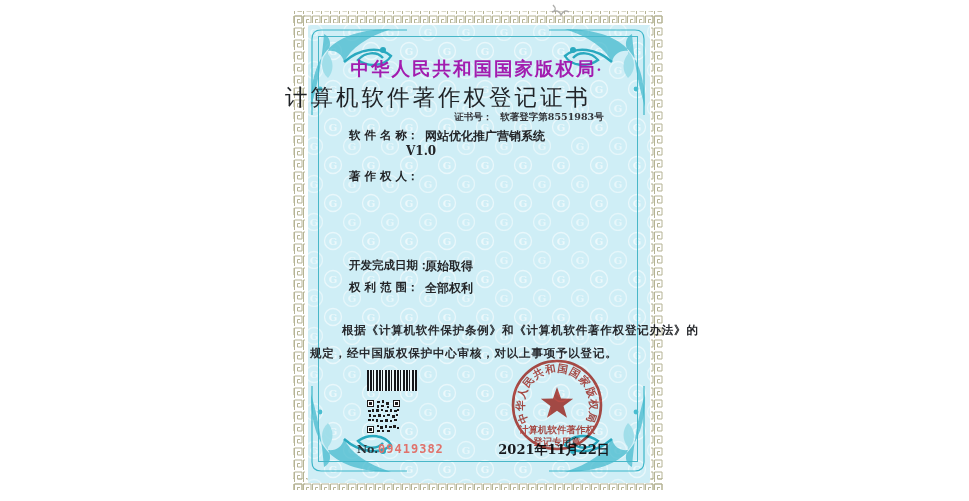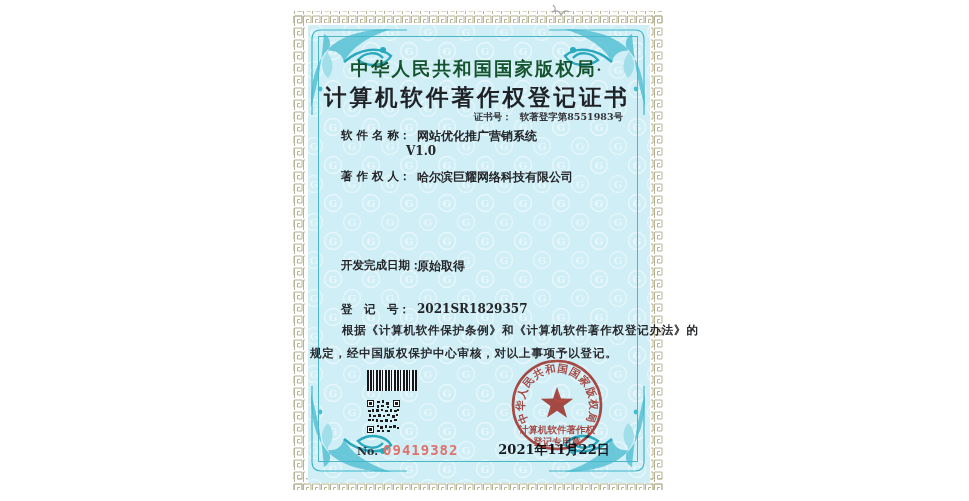"中华人民共和国国家版权局·" .title1 { color: #14532d -> #a21caf }
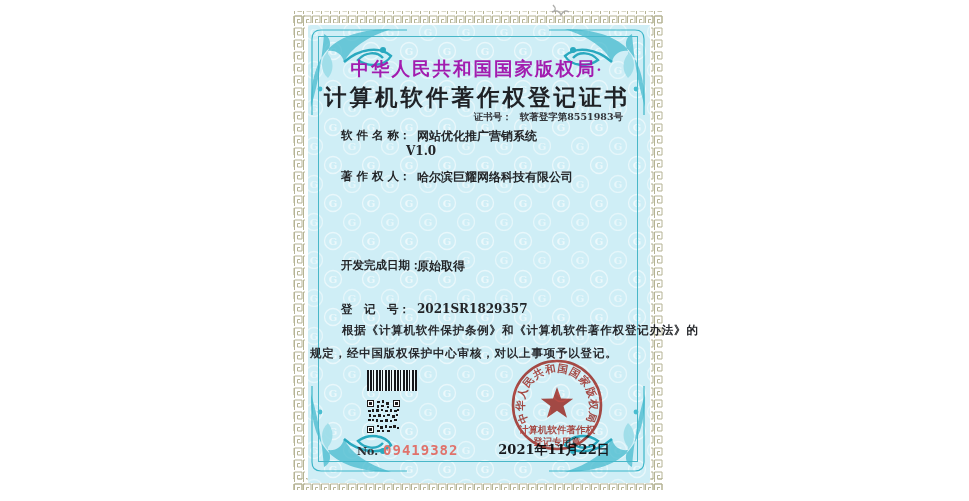"计算机软件著作权登记证书" .title2 { font-weight: bold -> normal; text-align: center -> none }
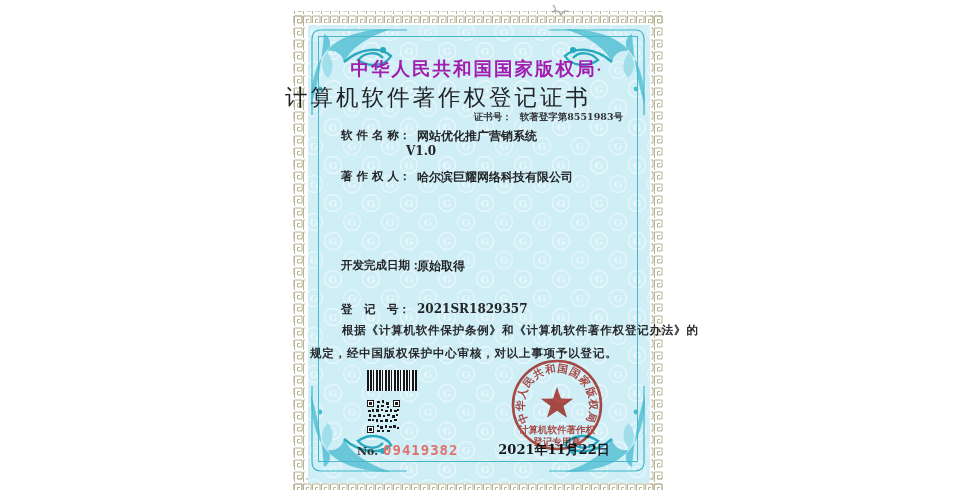"证书号： 软著登字第8551983号" .certno { text-align: right -> center }
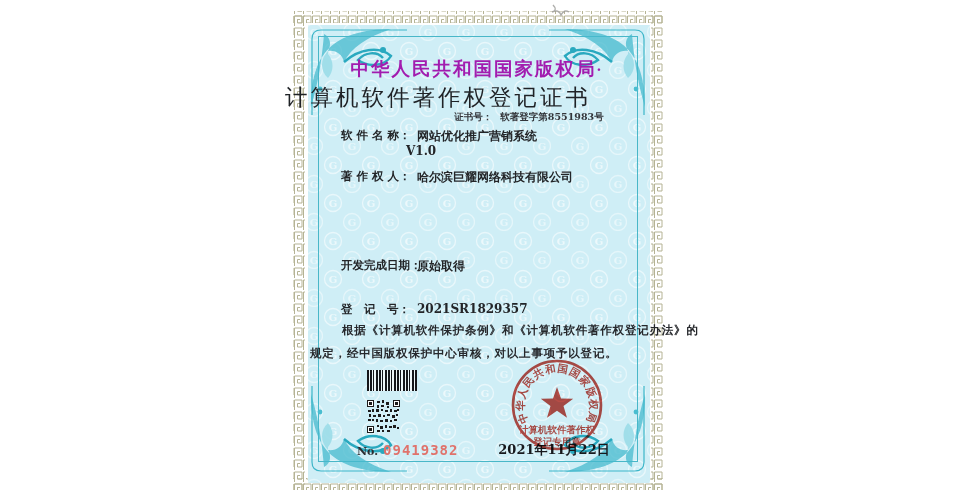"软 件 名 称：" .row { left: 4px -> 12px }
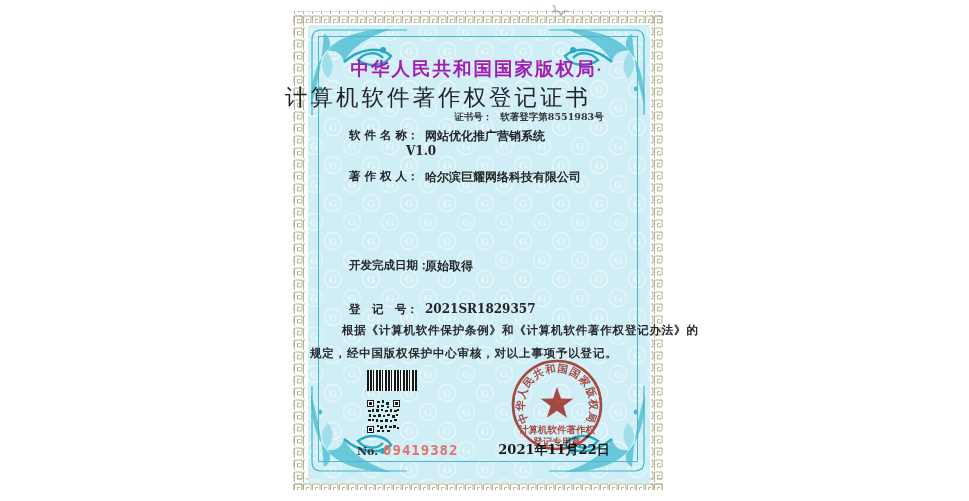"哈尔滨巨耀网络科技有限公司" span.val { html: <span>哈尔滨巨耀网络科技有限公司</span> -> none }
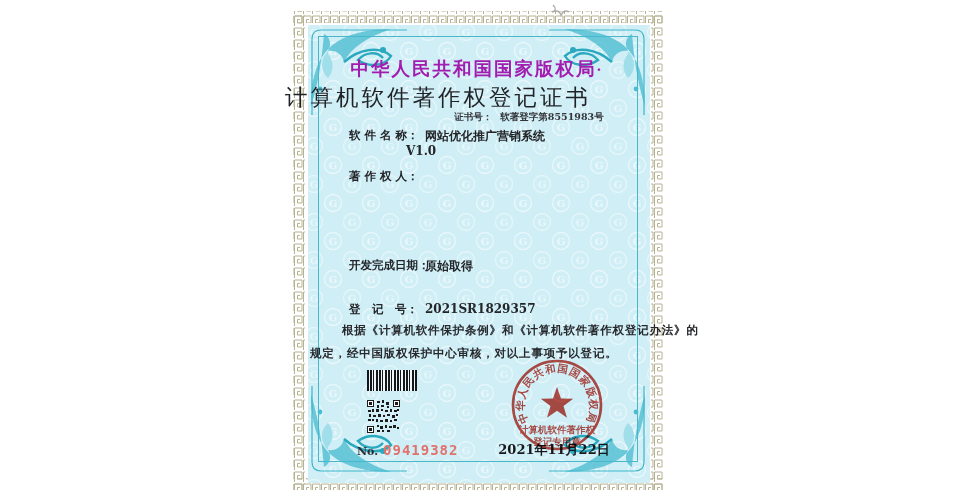"权 利 范 围：" div.row { html: none -> <div> <span>权 利 范 围：</span> <span>全部权利</span> </div> }
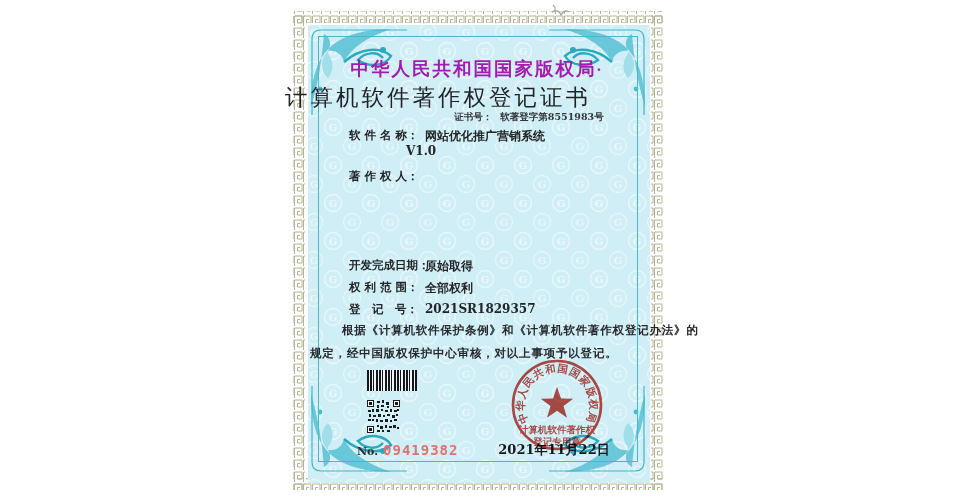"登 记 号：" div.row { html: <div> <span>登 记 号：</span> <span>2021SR1829357</span> </div> -> none }
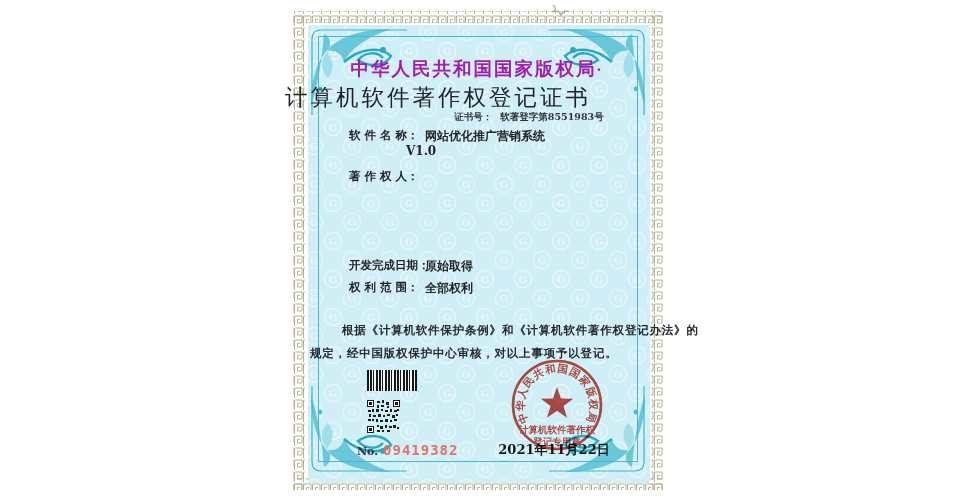"09419382" .serial .num { font-size: 14px -> 12px; margin-left: 5px -> none }
